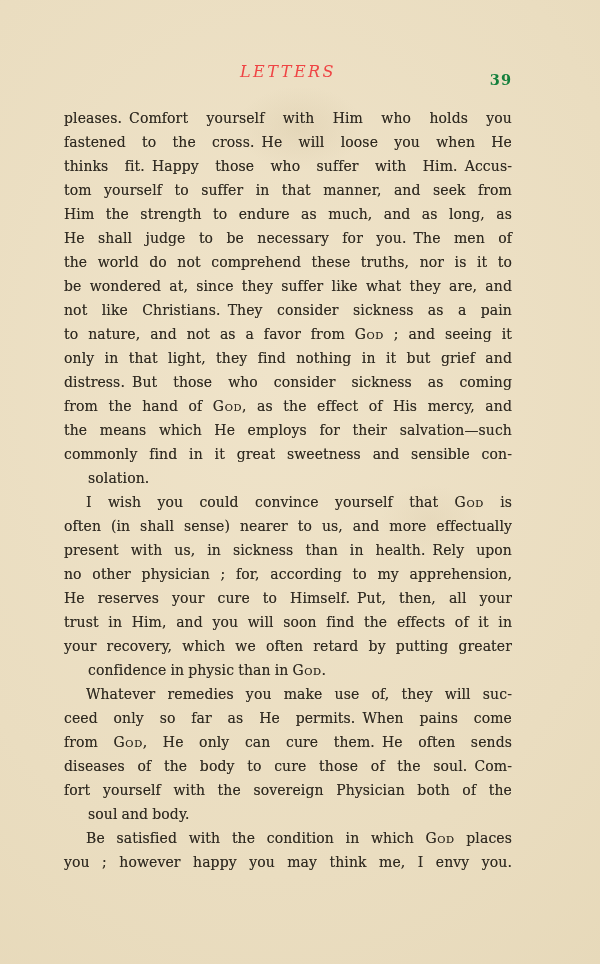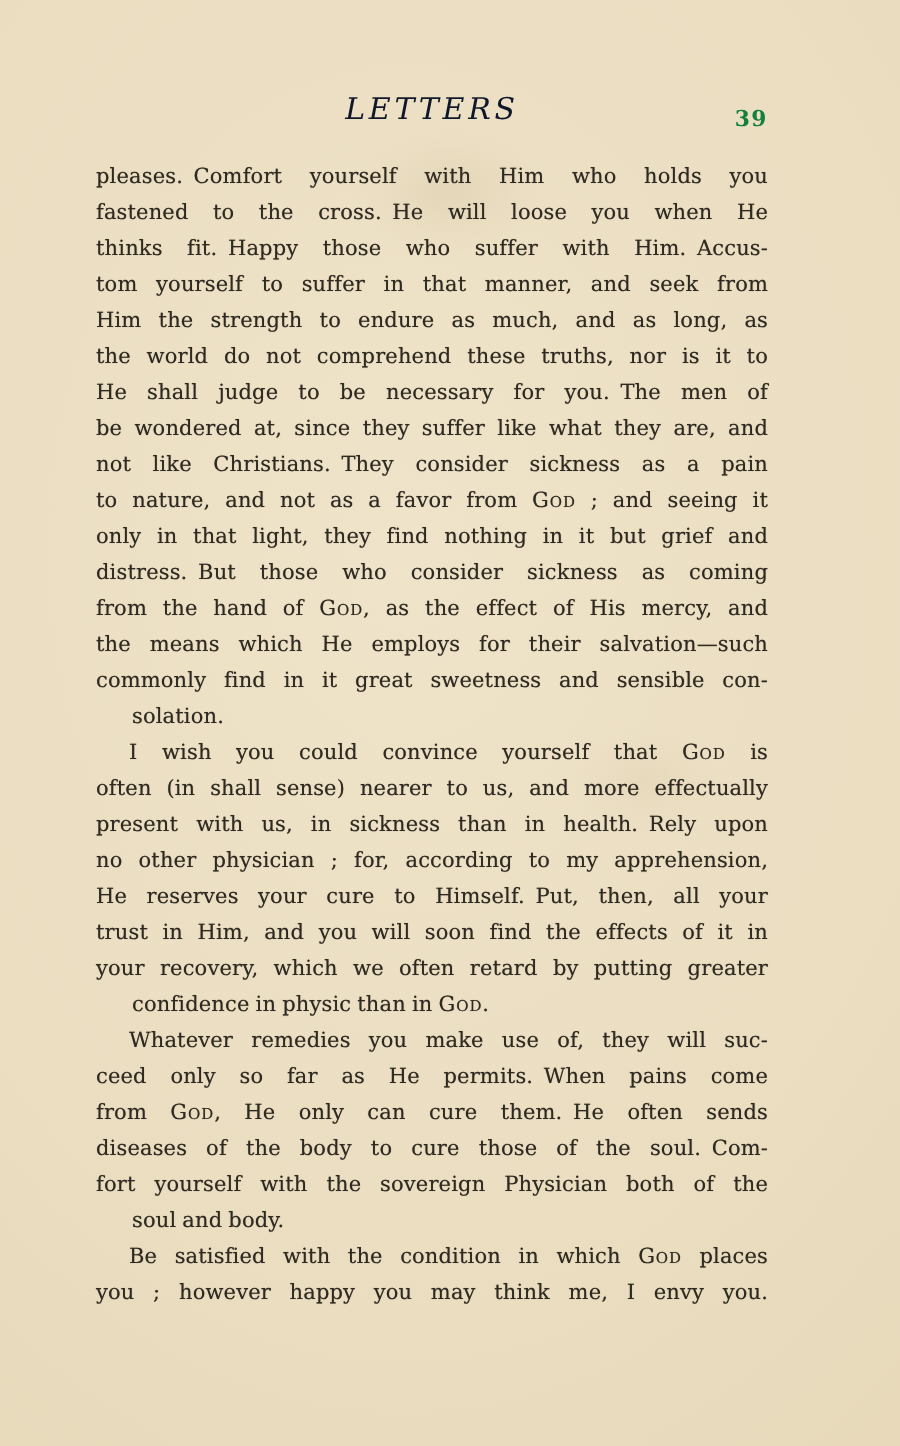"LETTERS" .head-title { color: #0f172a -> #ef4444; font-size: 20px -> 16px }
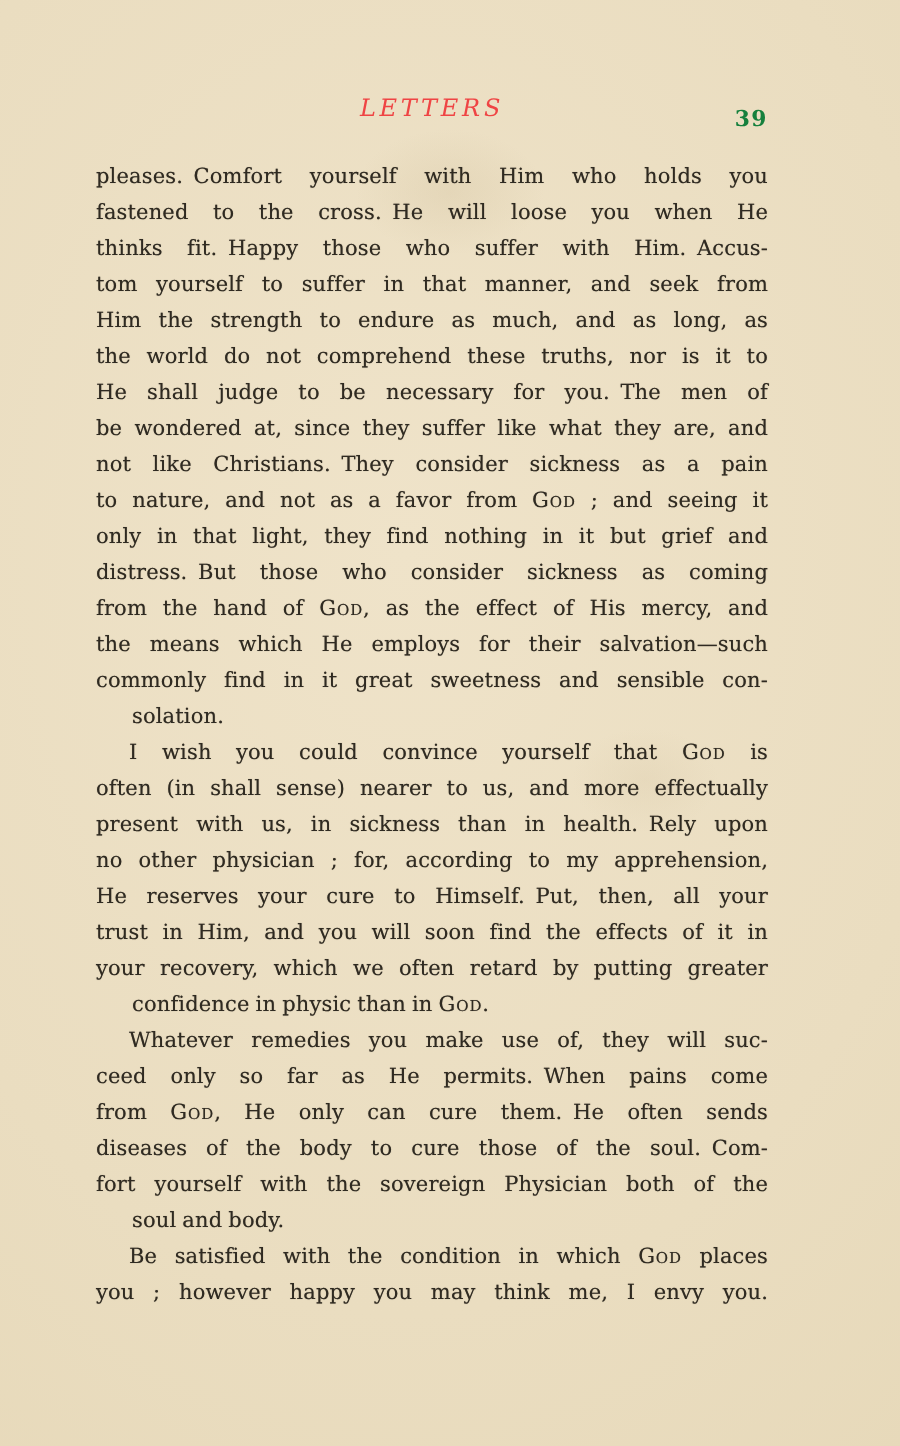"the world do not comprehend" div.line { order: before "He shall judge to be" -> after "He shall judge to be" }
